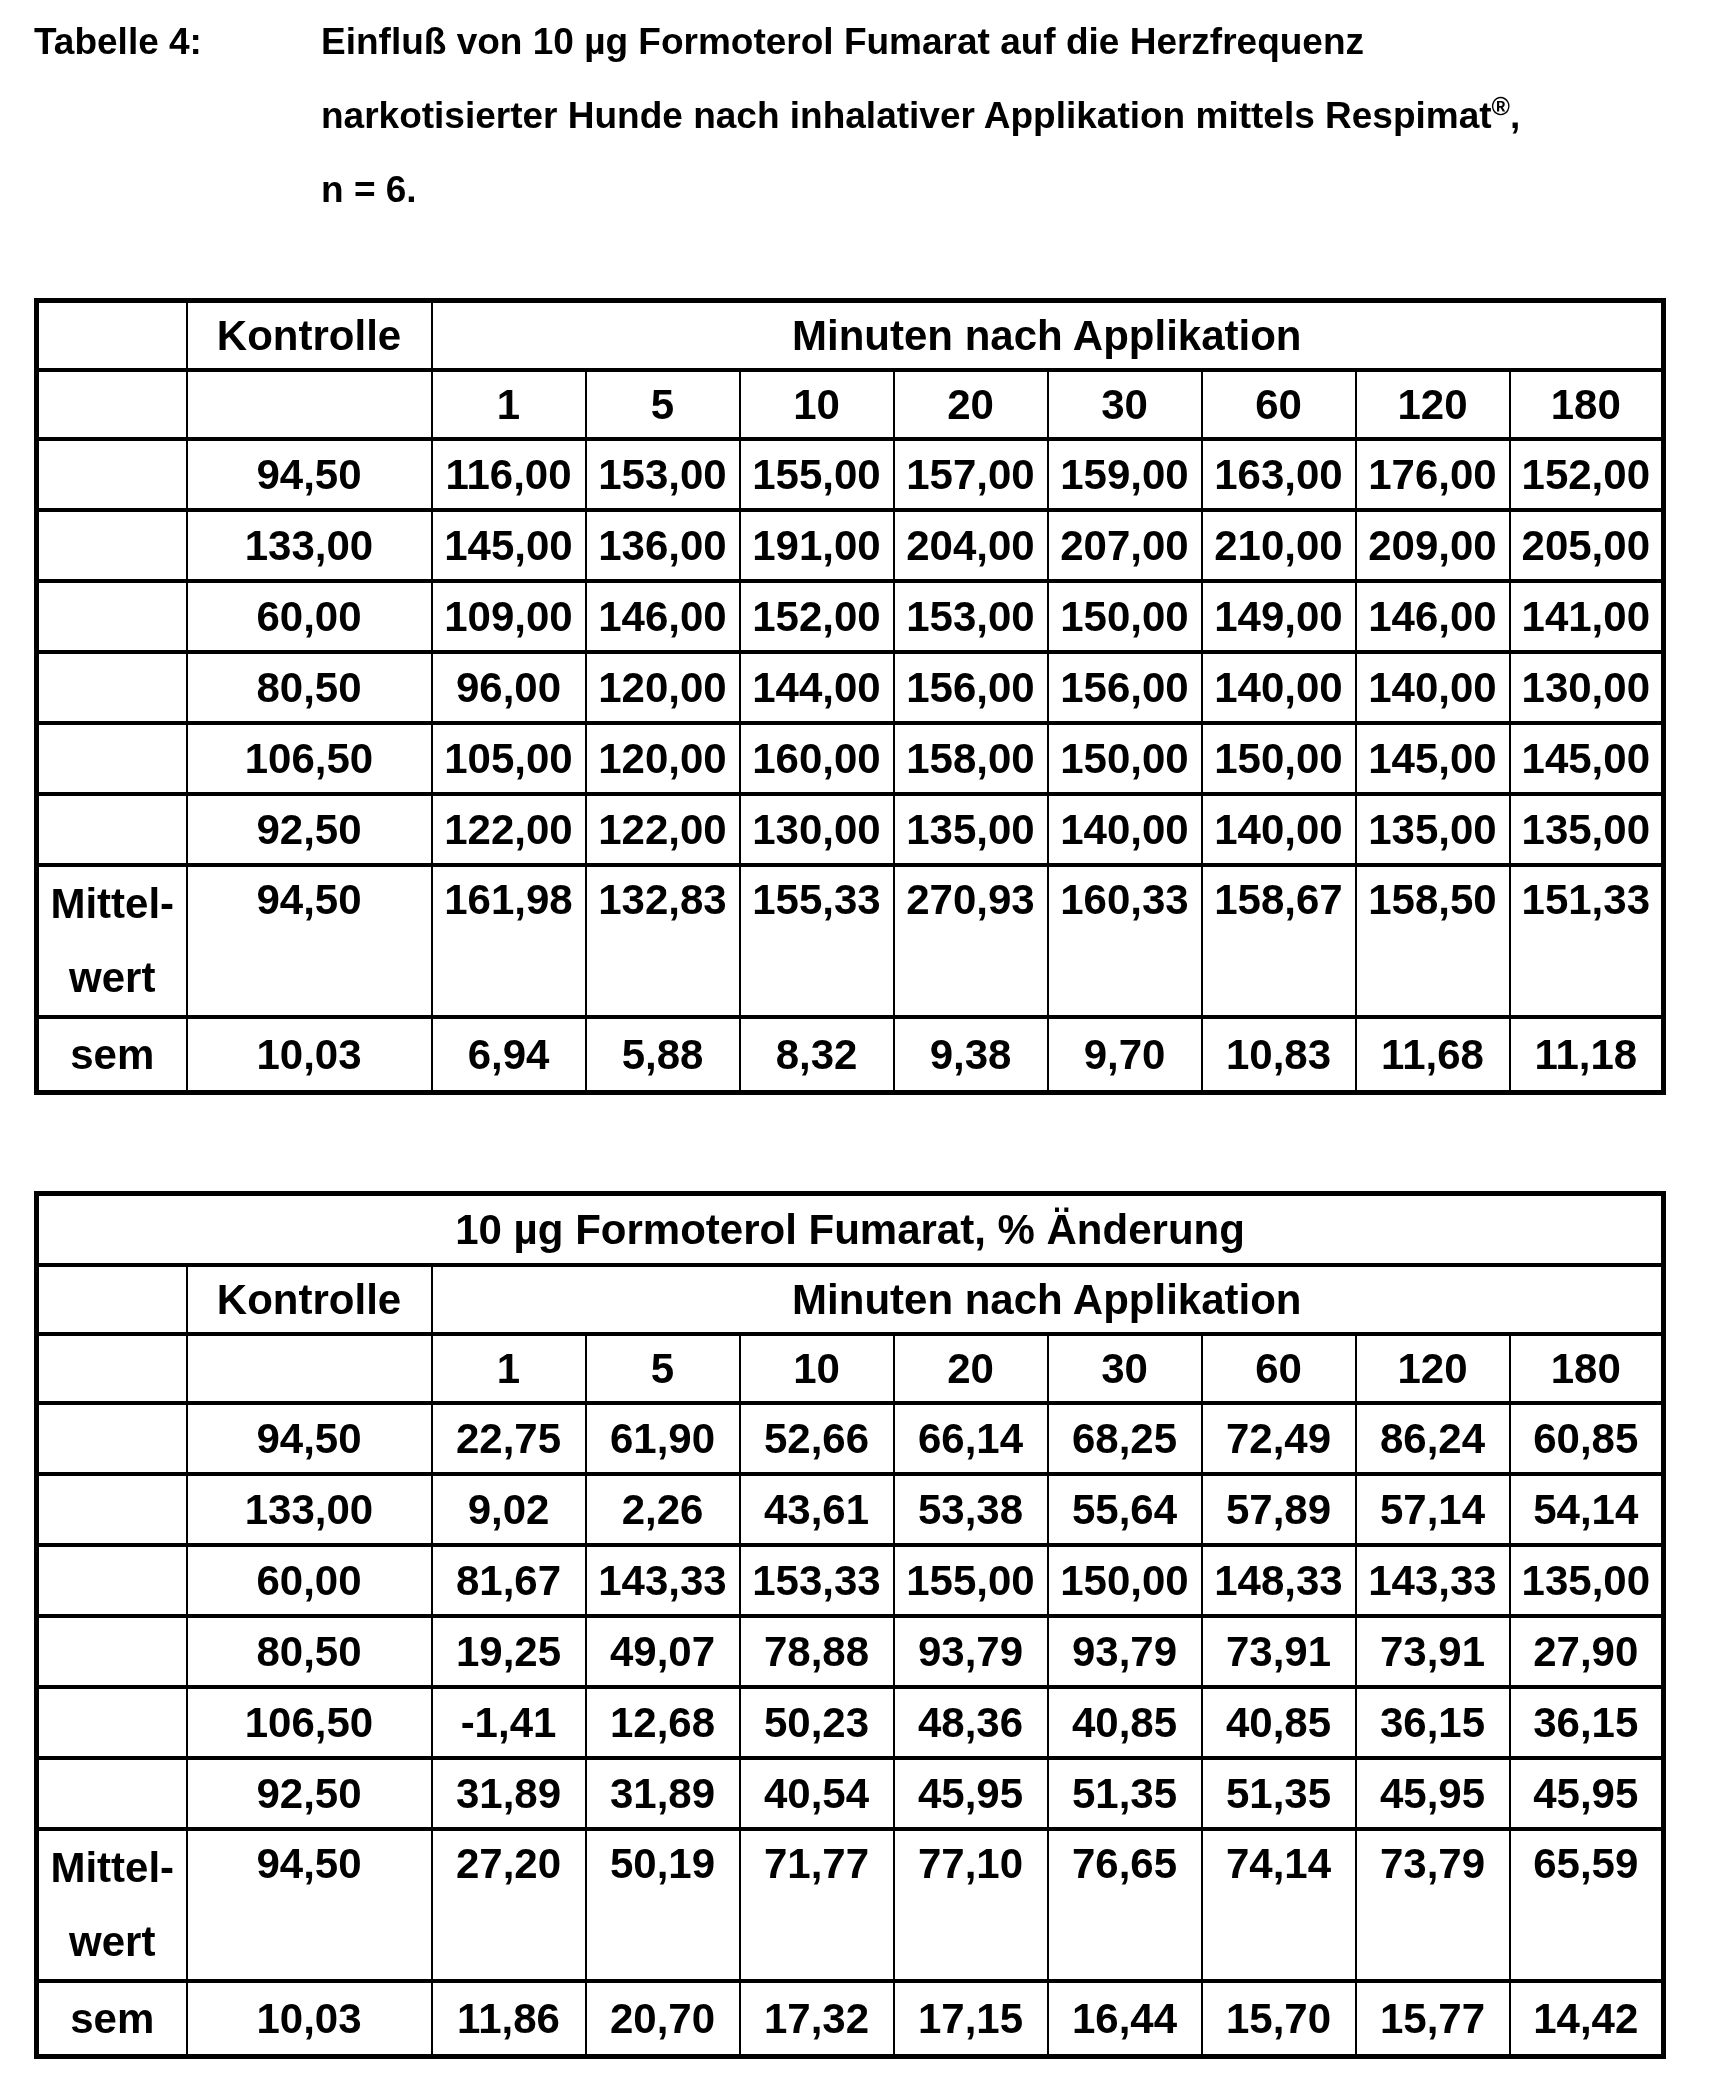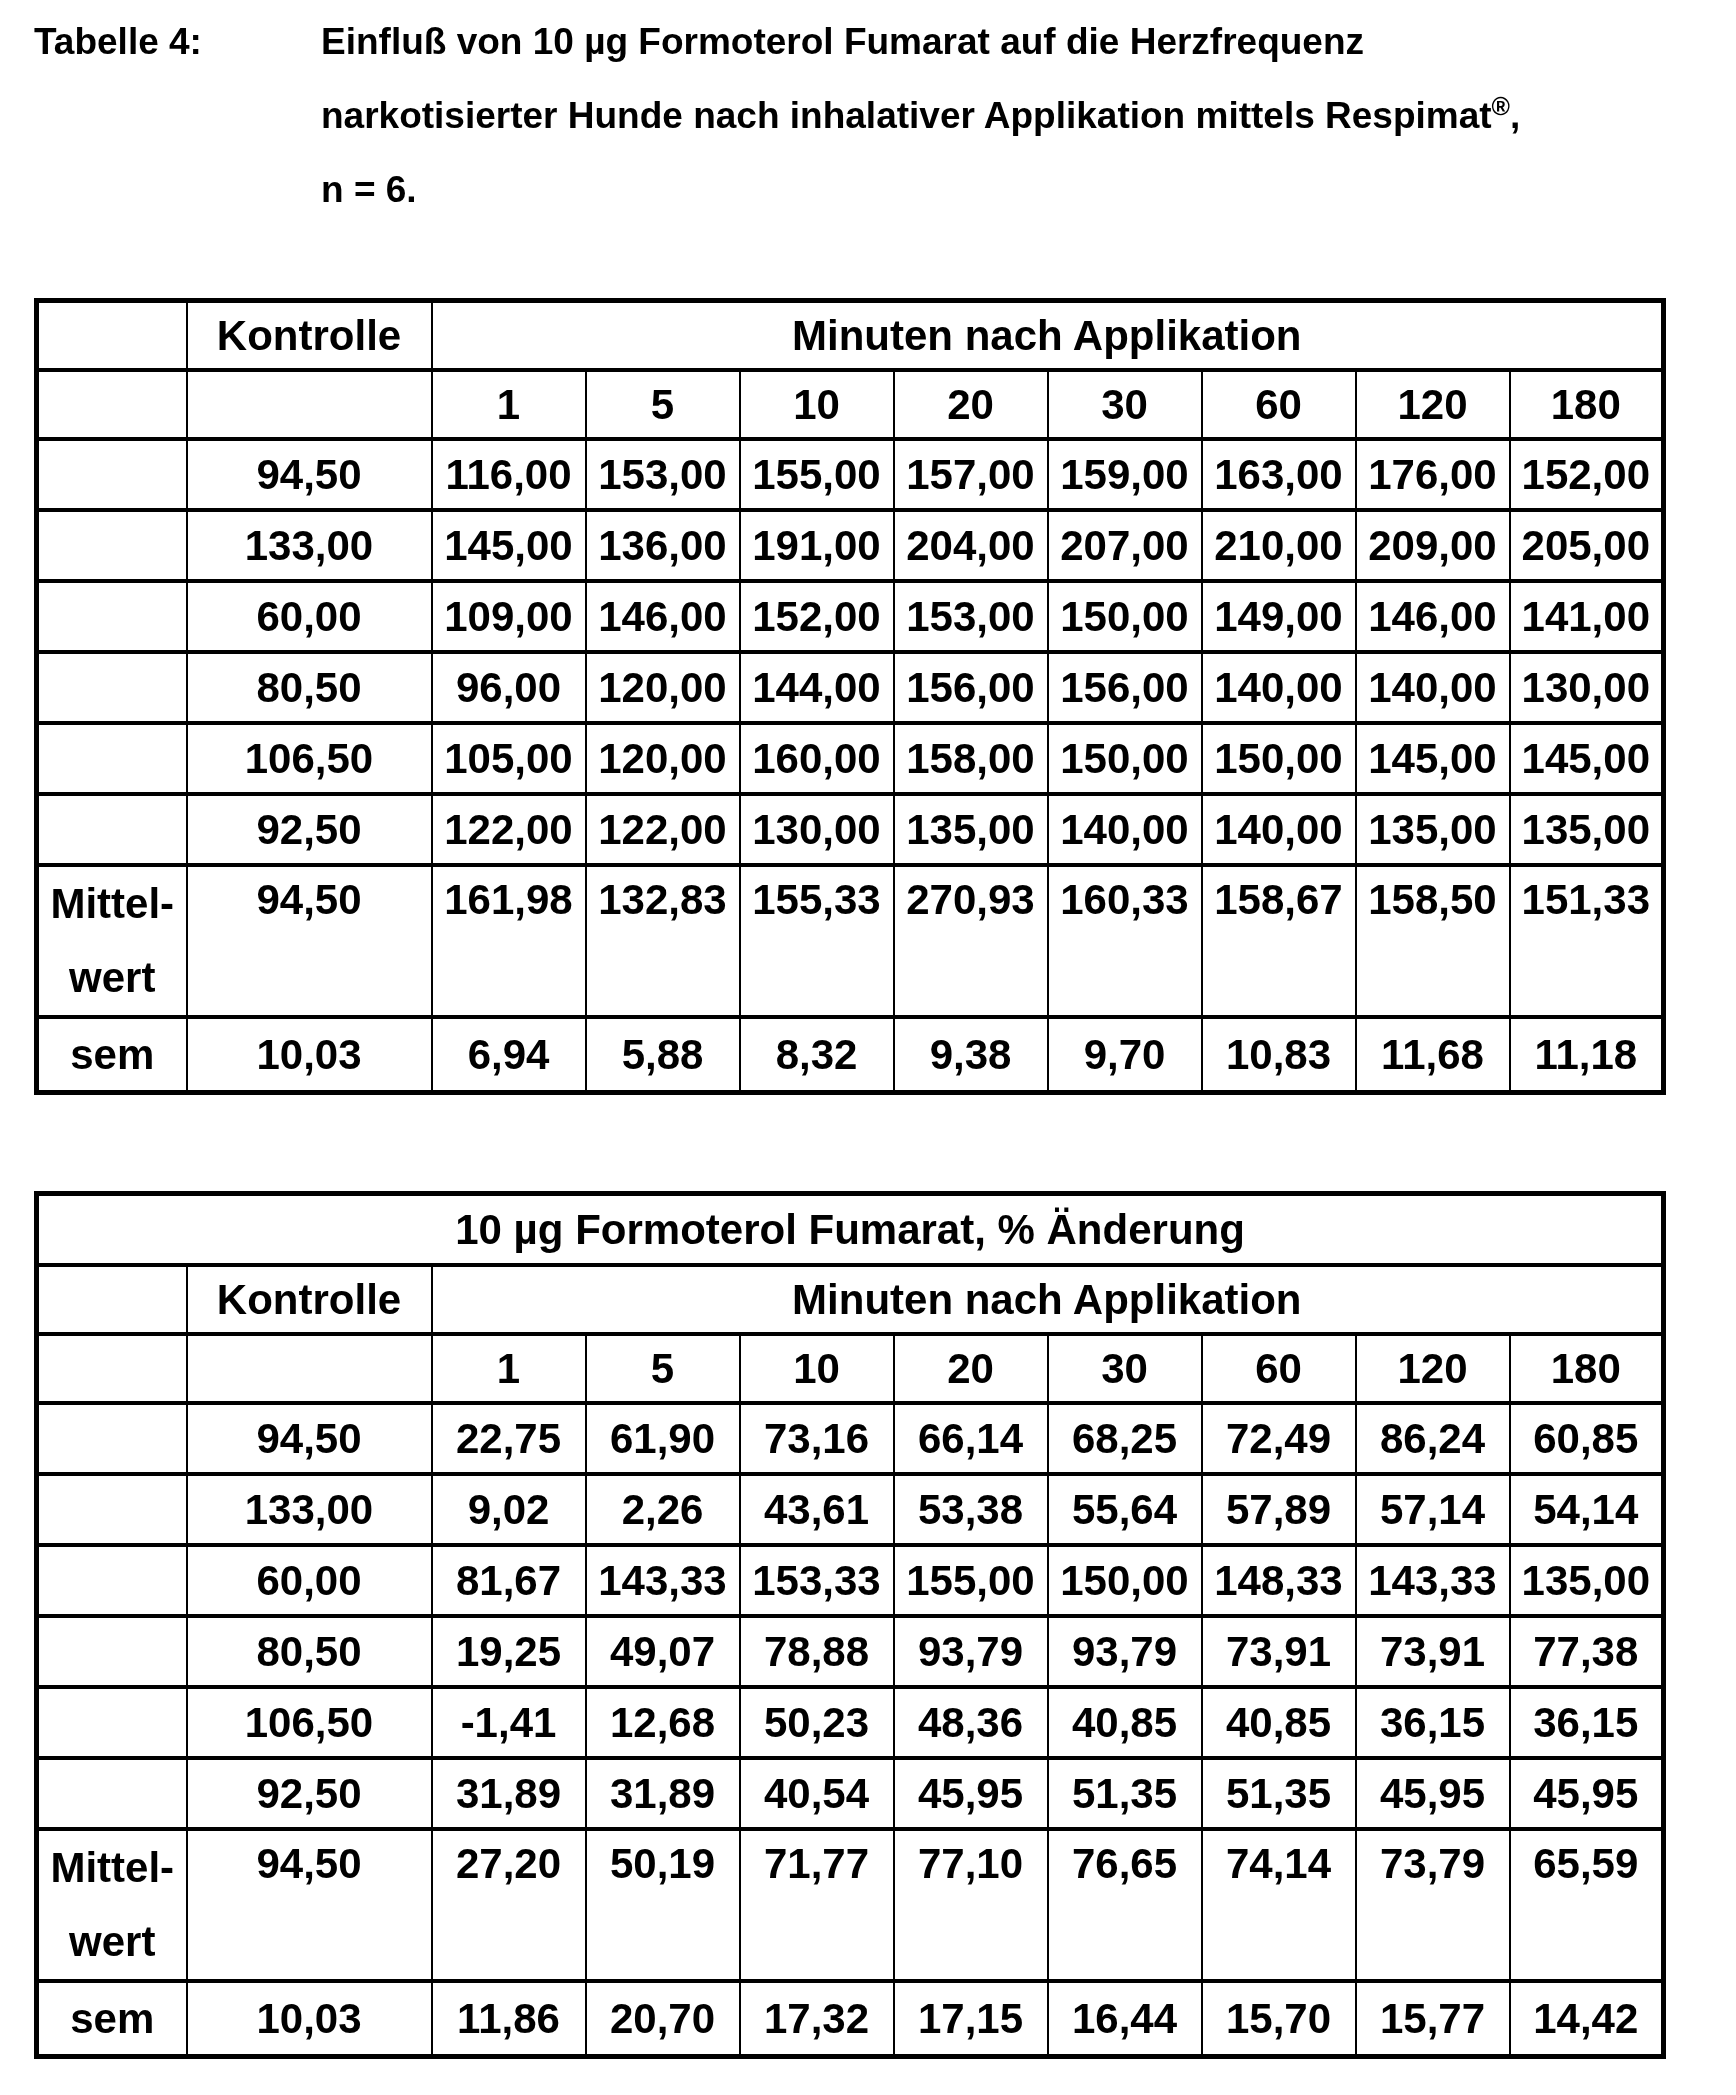"73,16" td { text: 73,16 -> 52,66 }
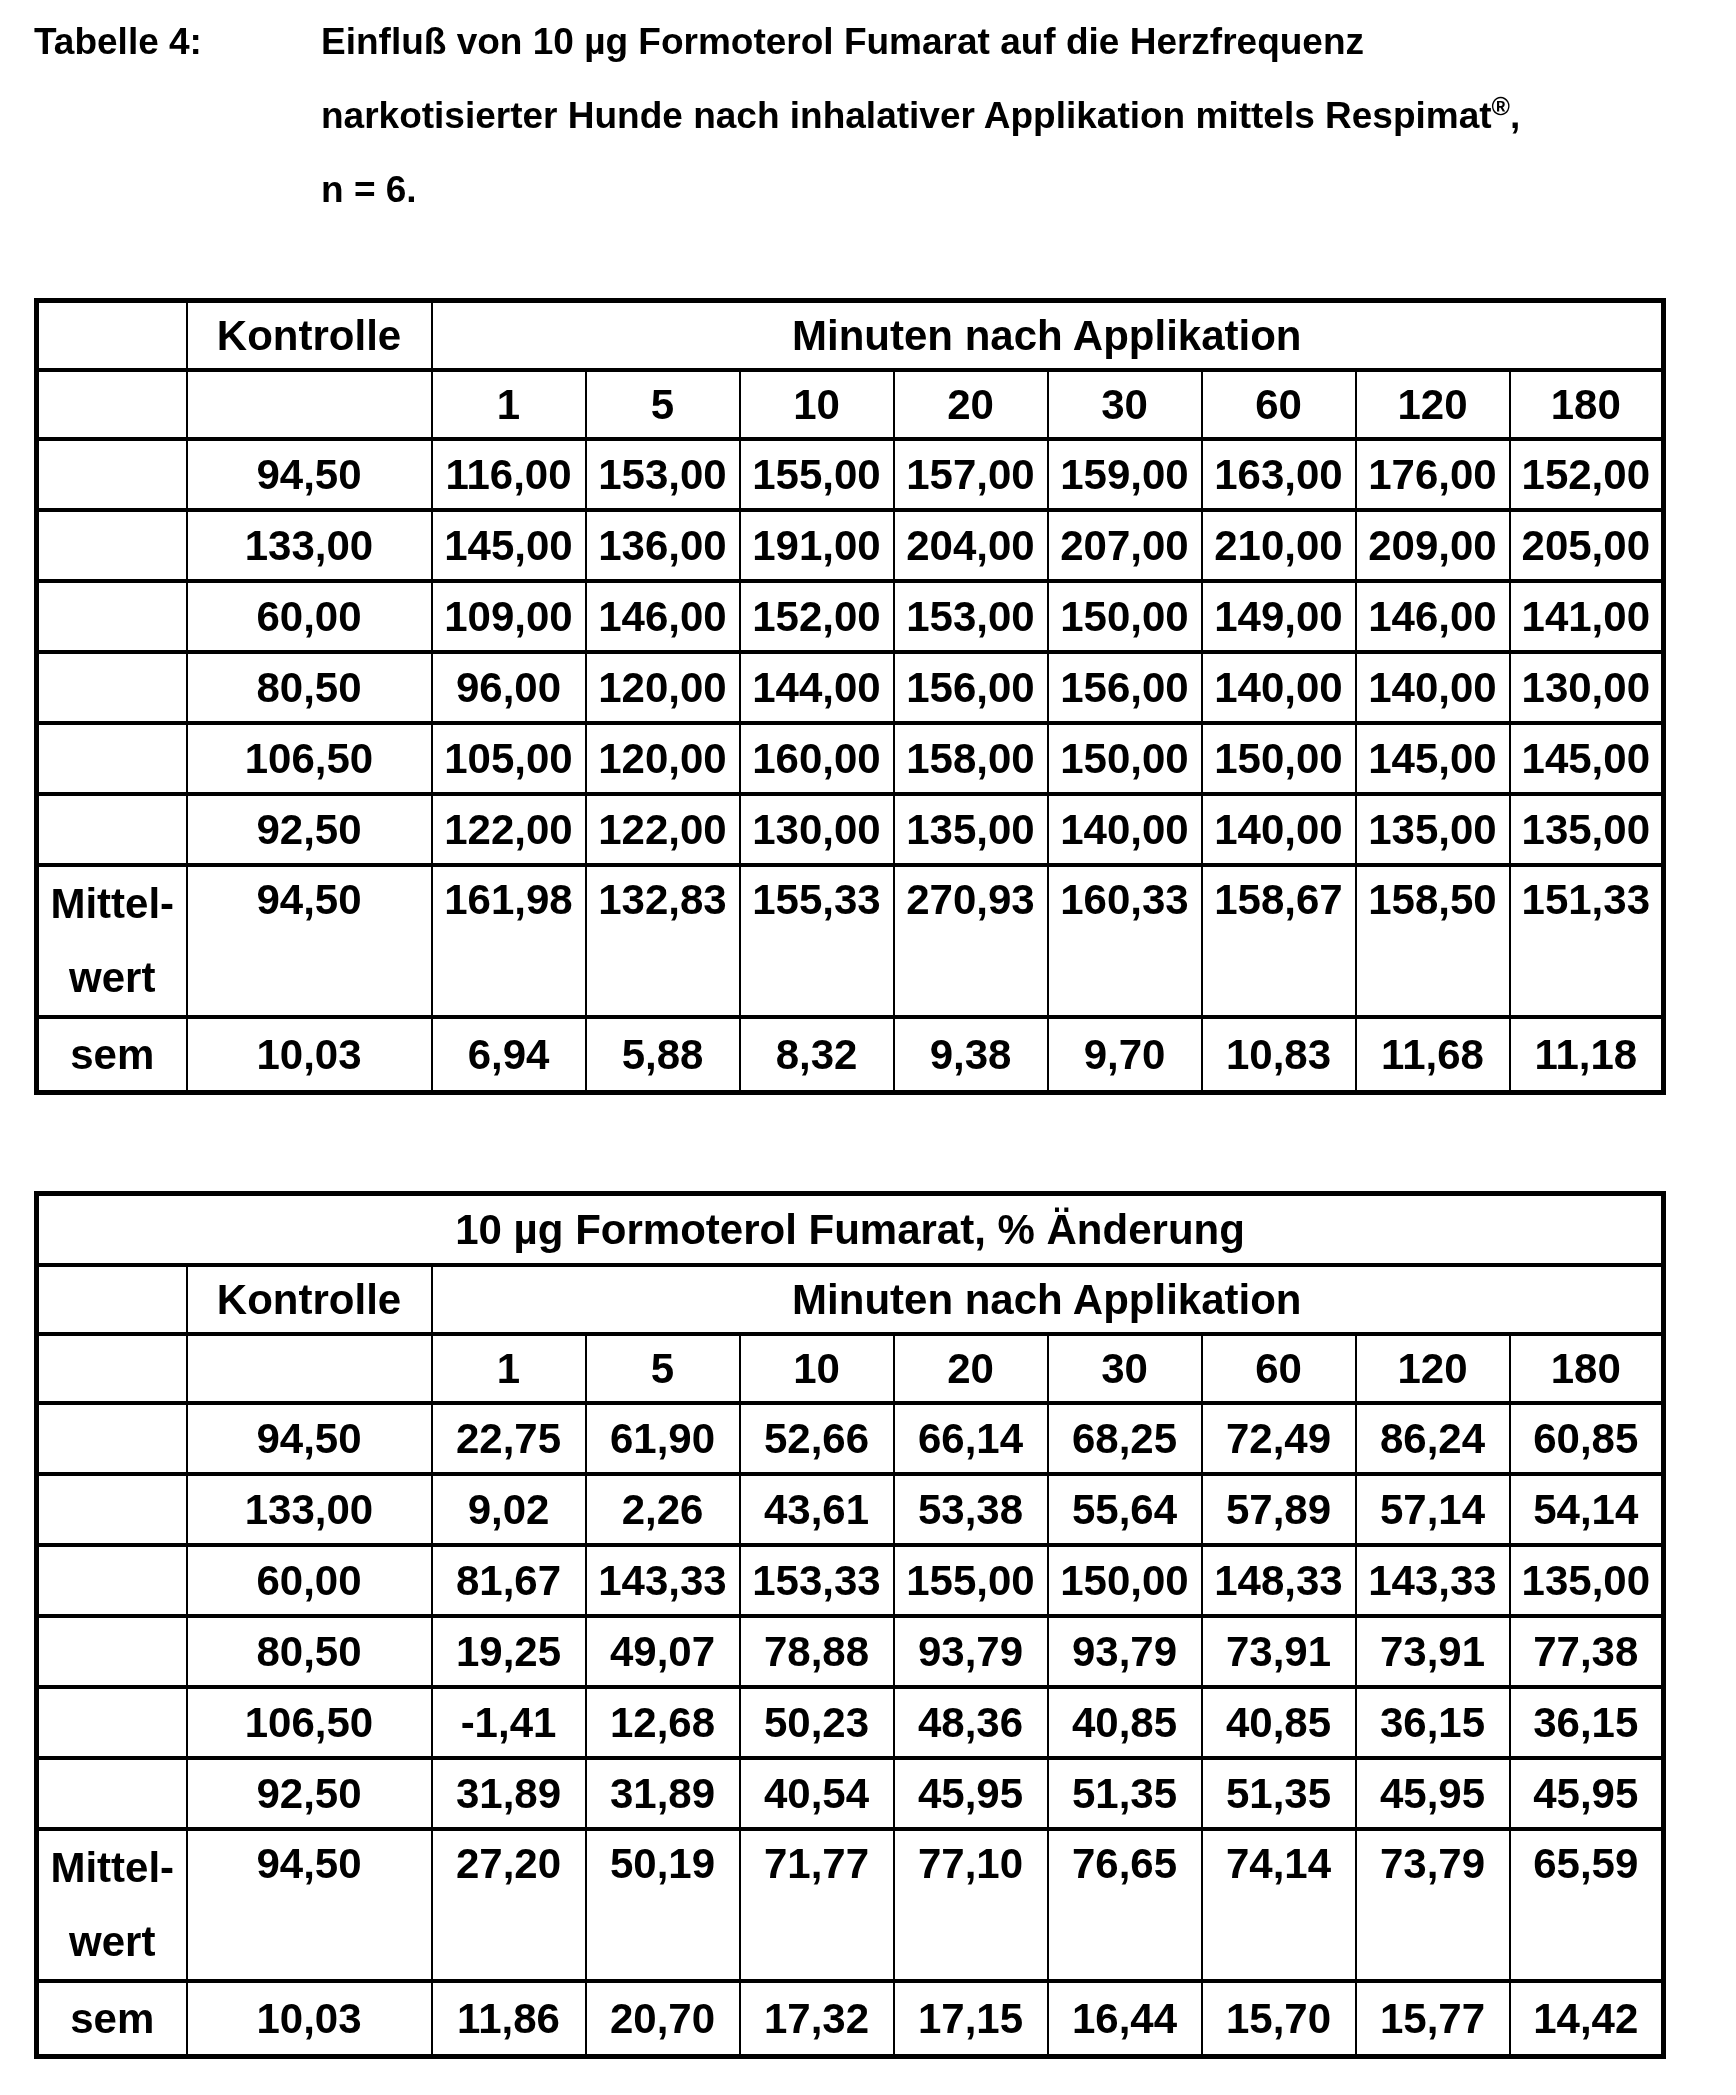"77,38" td { text: 77,38 -> 27,90 }
